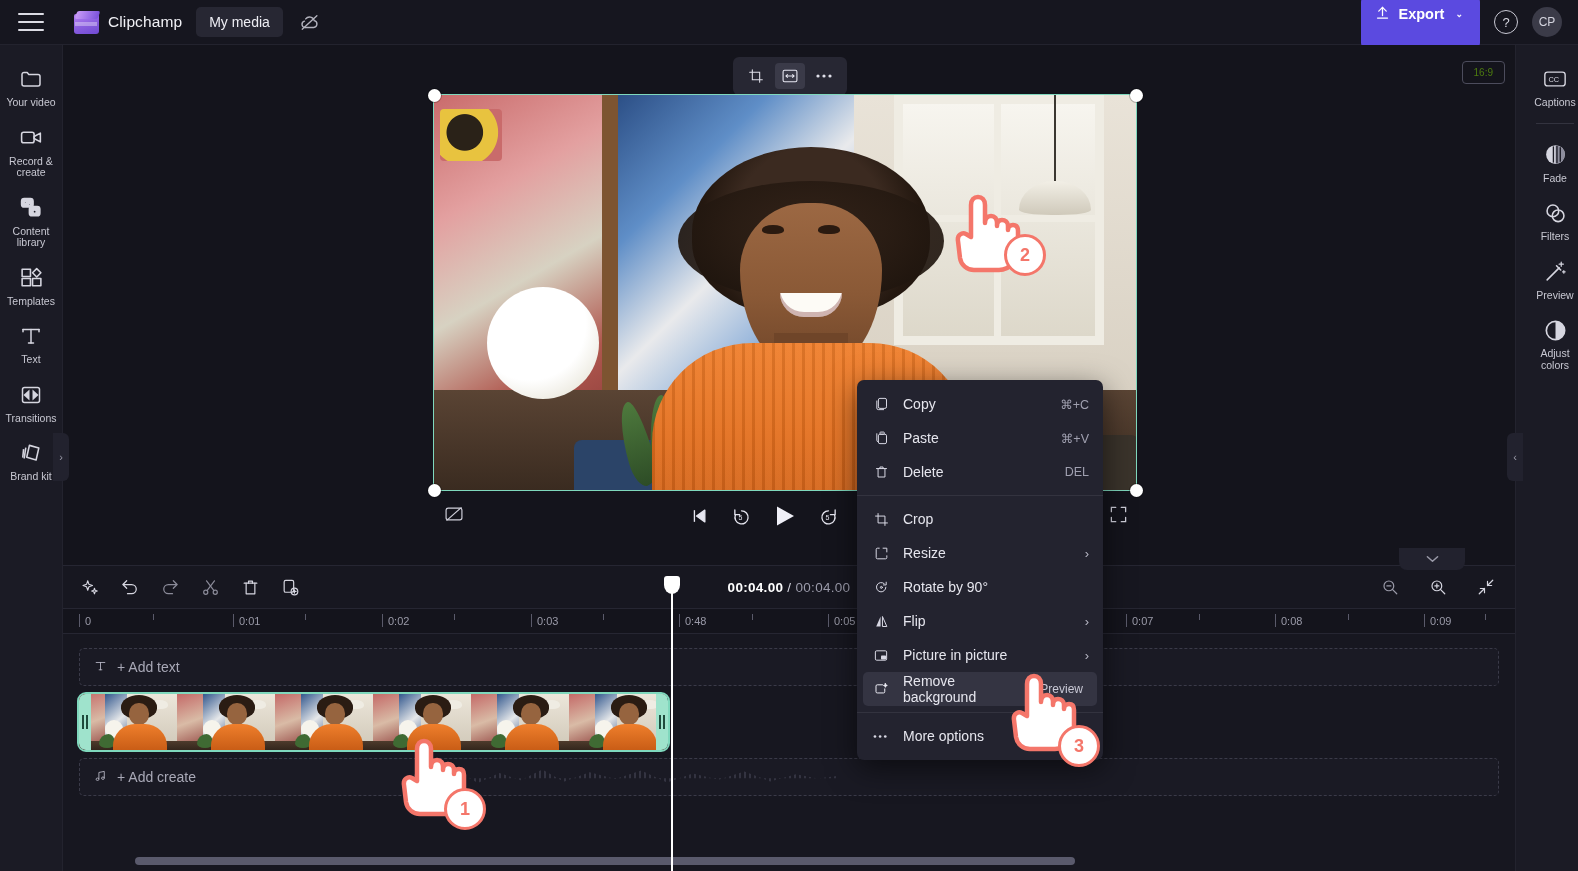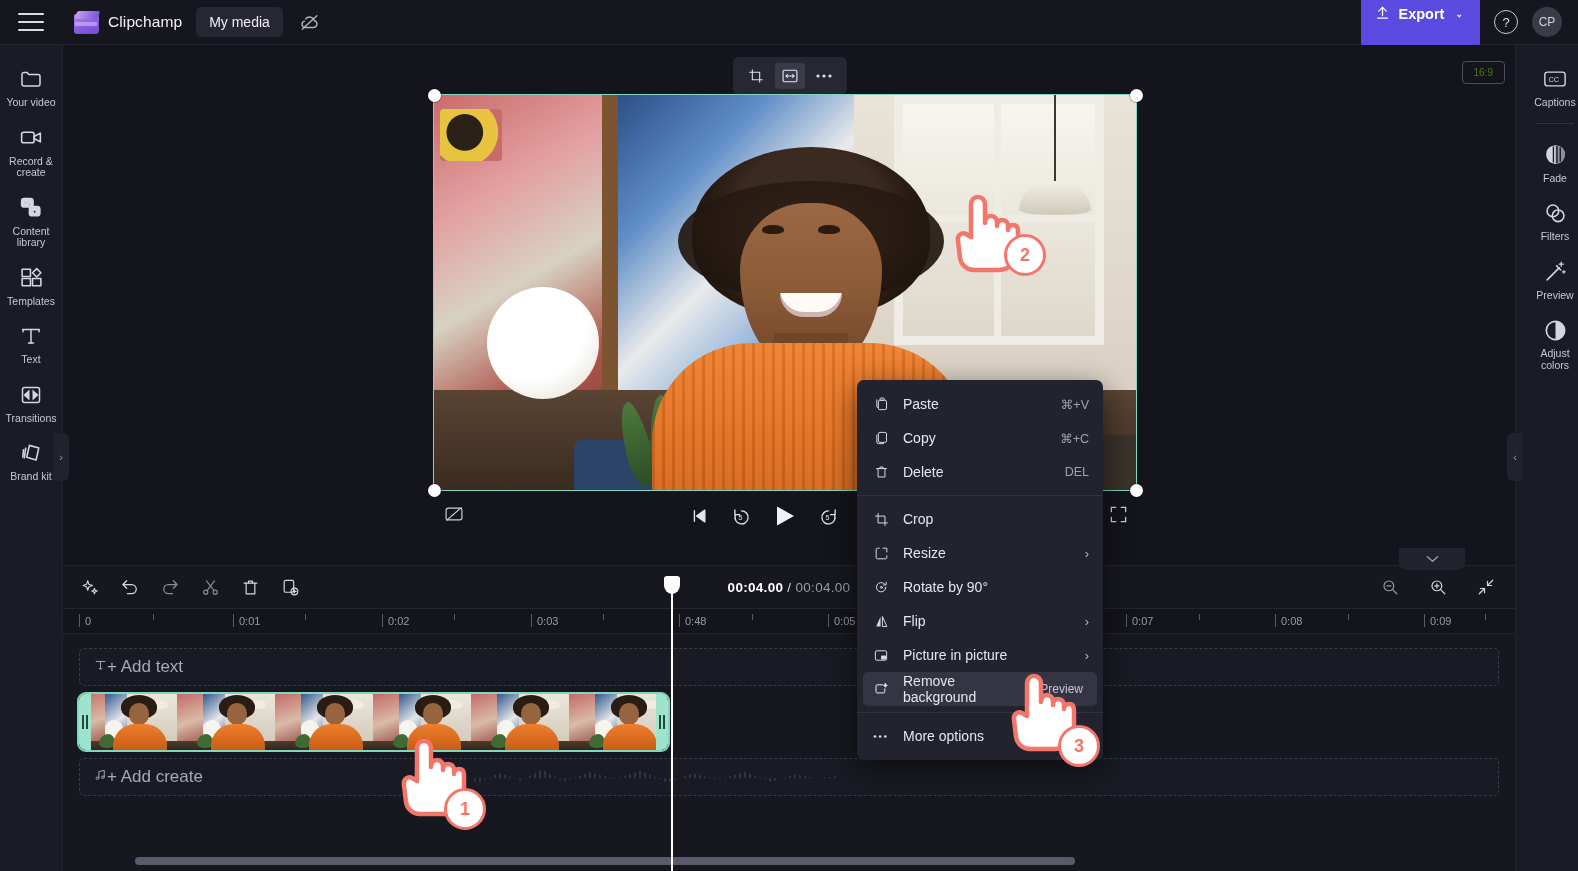"Paste" div.ctx-item { order: before "Copy" -> after "Copy" }
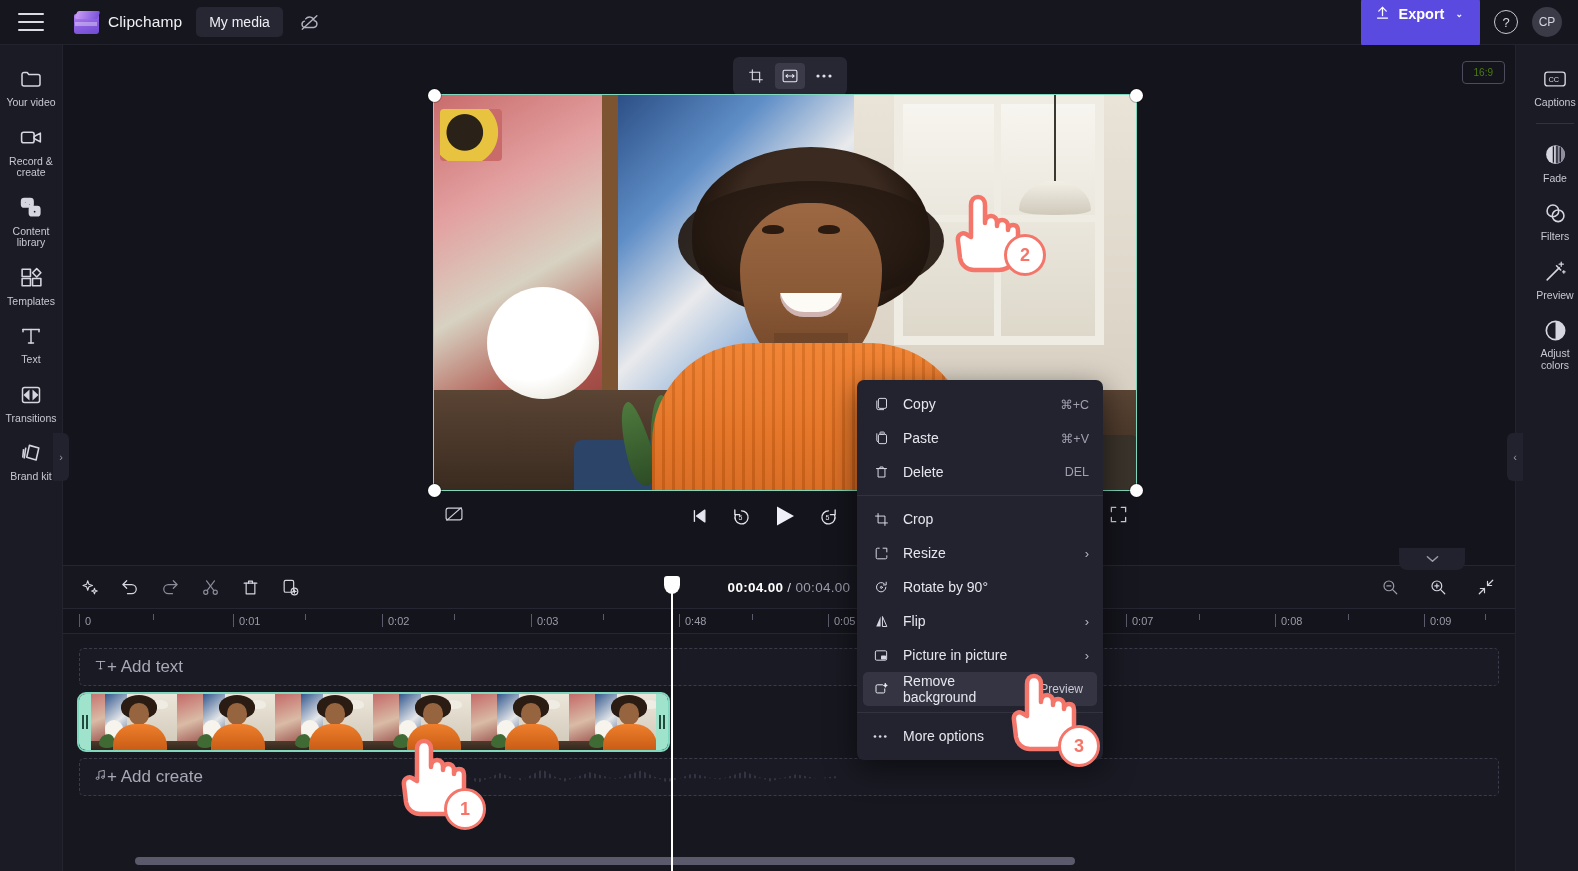"+ Add text" .ghost-track { font-size: 17px -> 14px; gap: none -> 10px }
